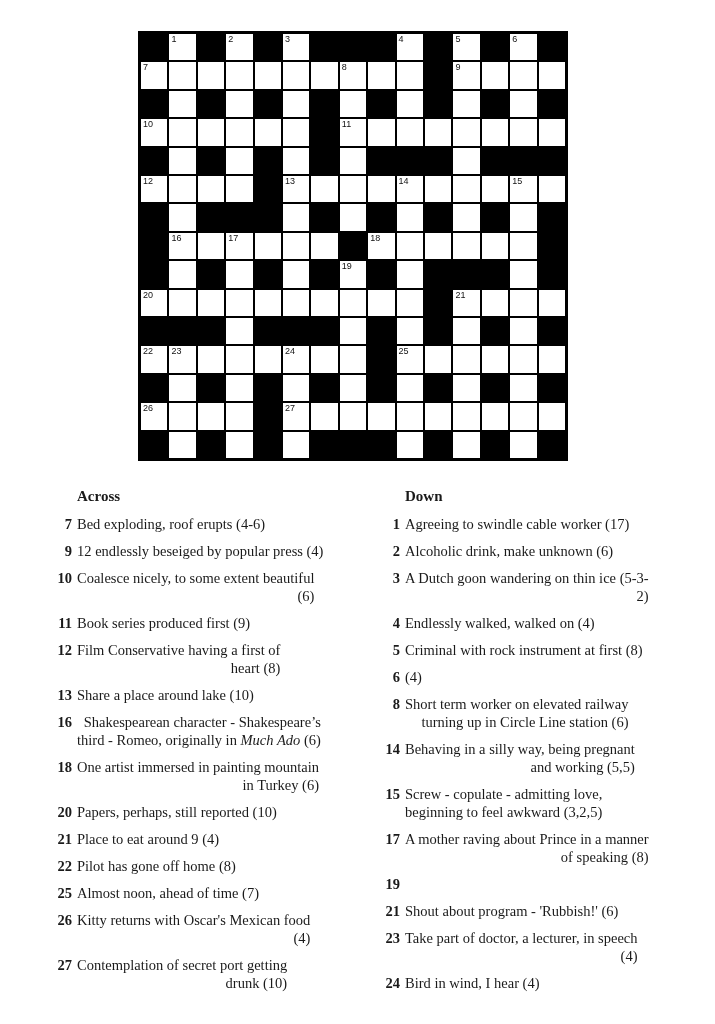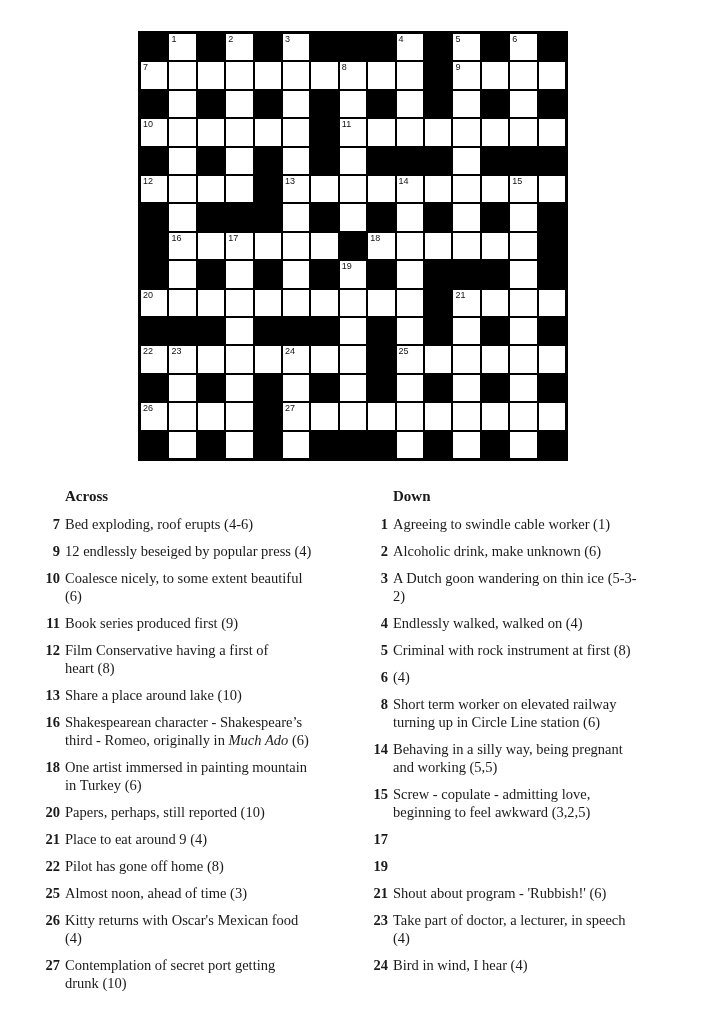"Across" .clues { left: 42px -> 54px }
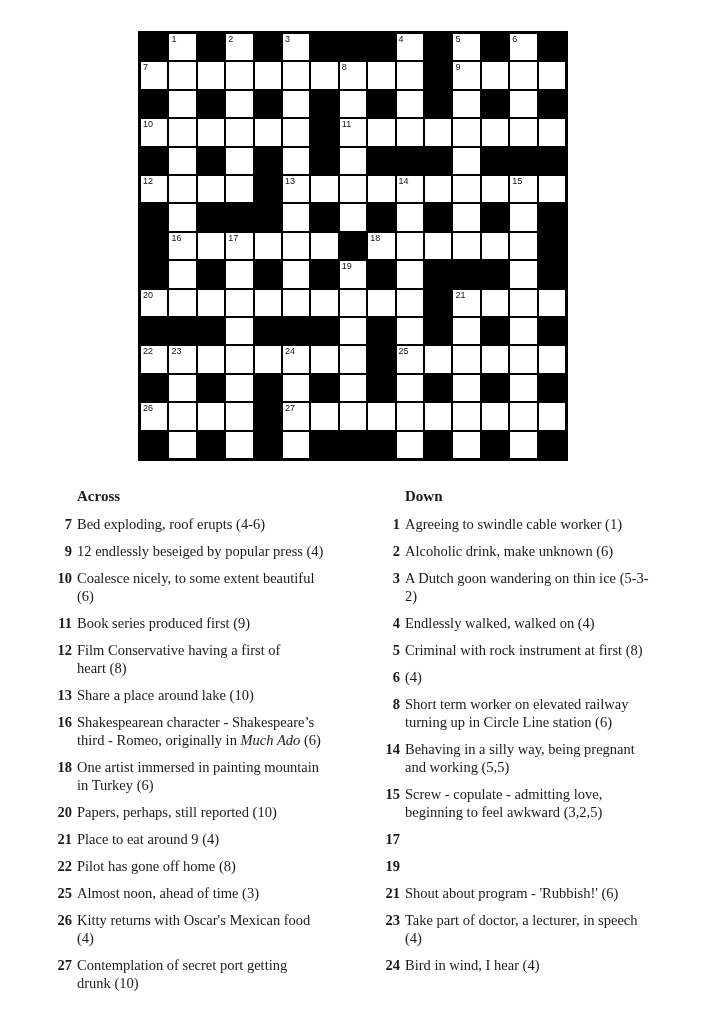"Bed exploding, roof erupts (4-6)" .clue .ctext { text-align: none -> right }
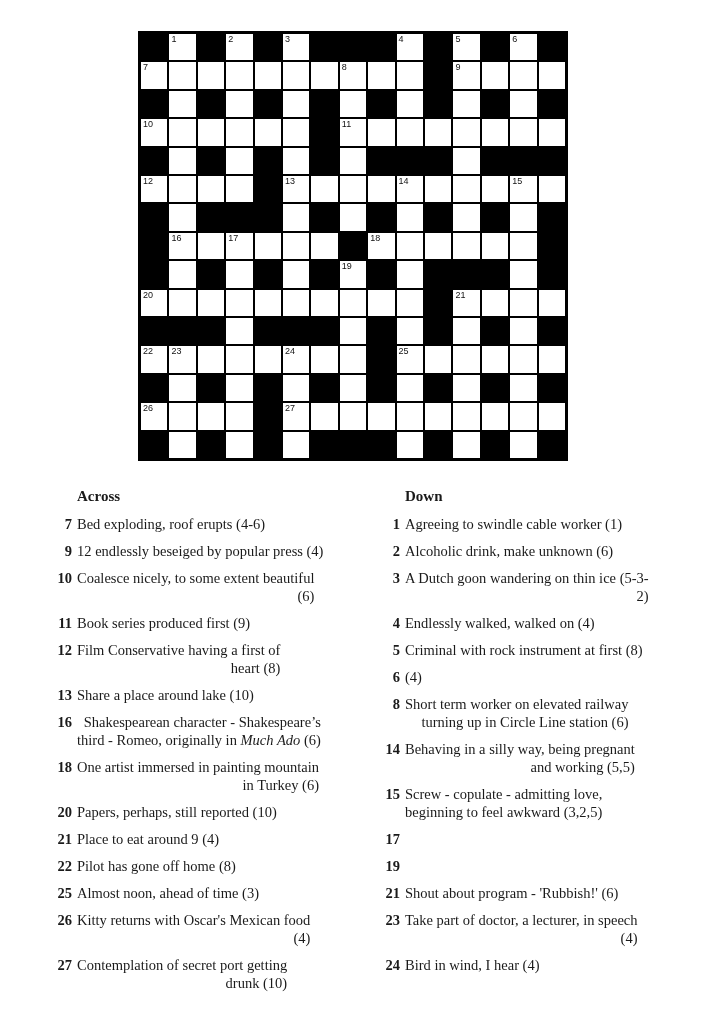"Agreeing to swindle cable worker" div.cline { text: 1 -> 17 }
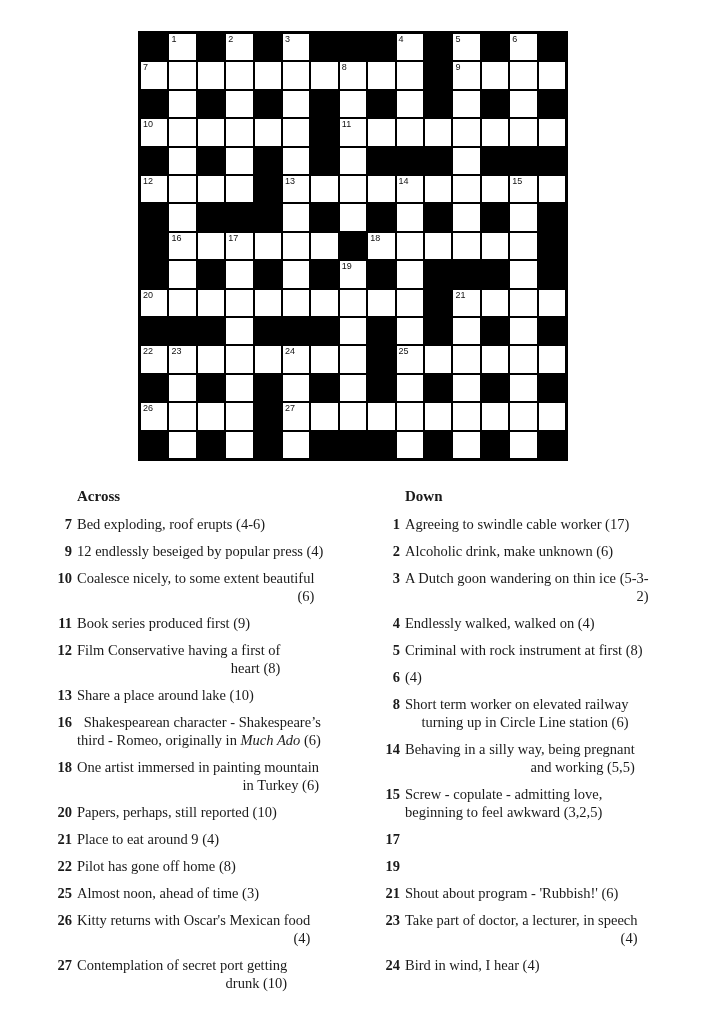"A mother raving about Prince" div.ctext { html: none -> <div> <div>A mother raving about Prince in a manner</div> <div>of speaking (8)</div> </div> }
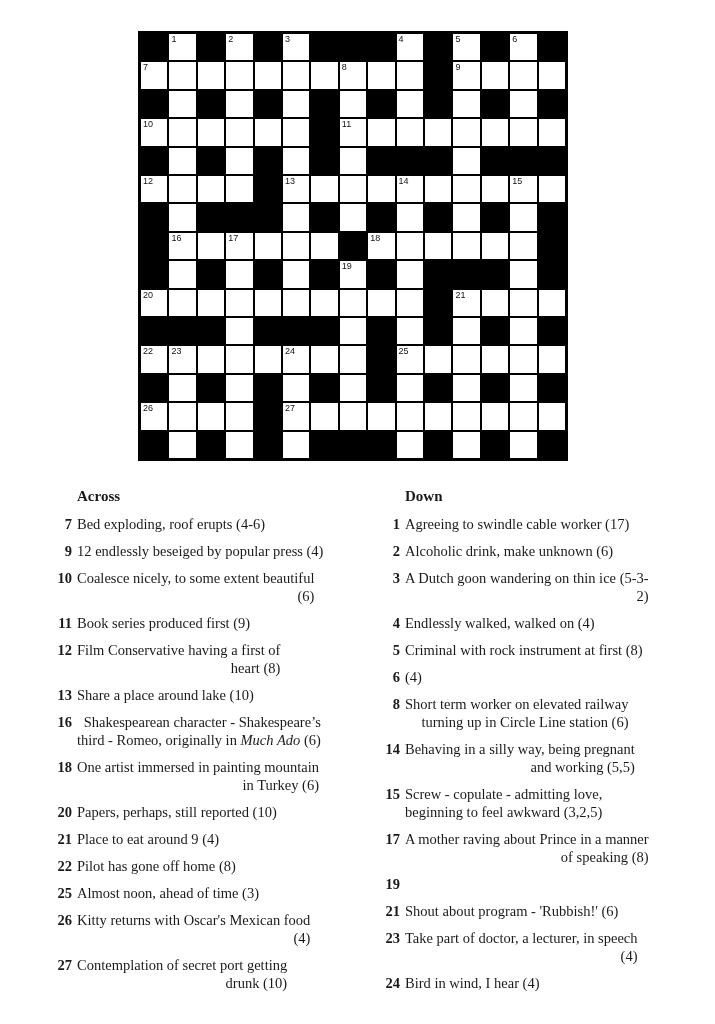"Almost noon, ahead of time" div.cline { text: 3 -> 7 }
